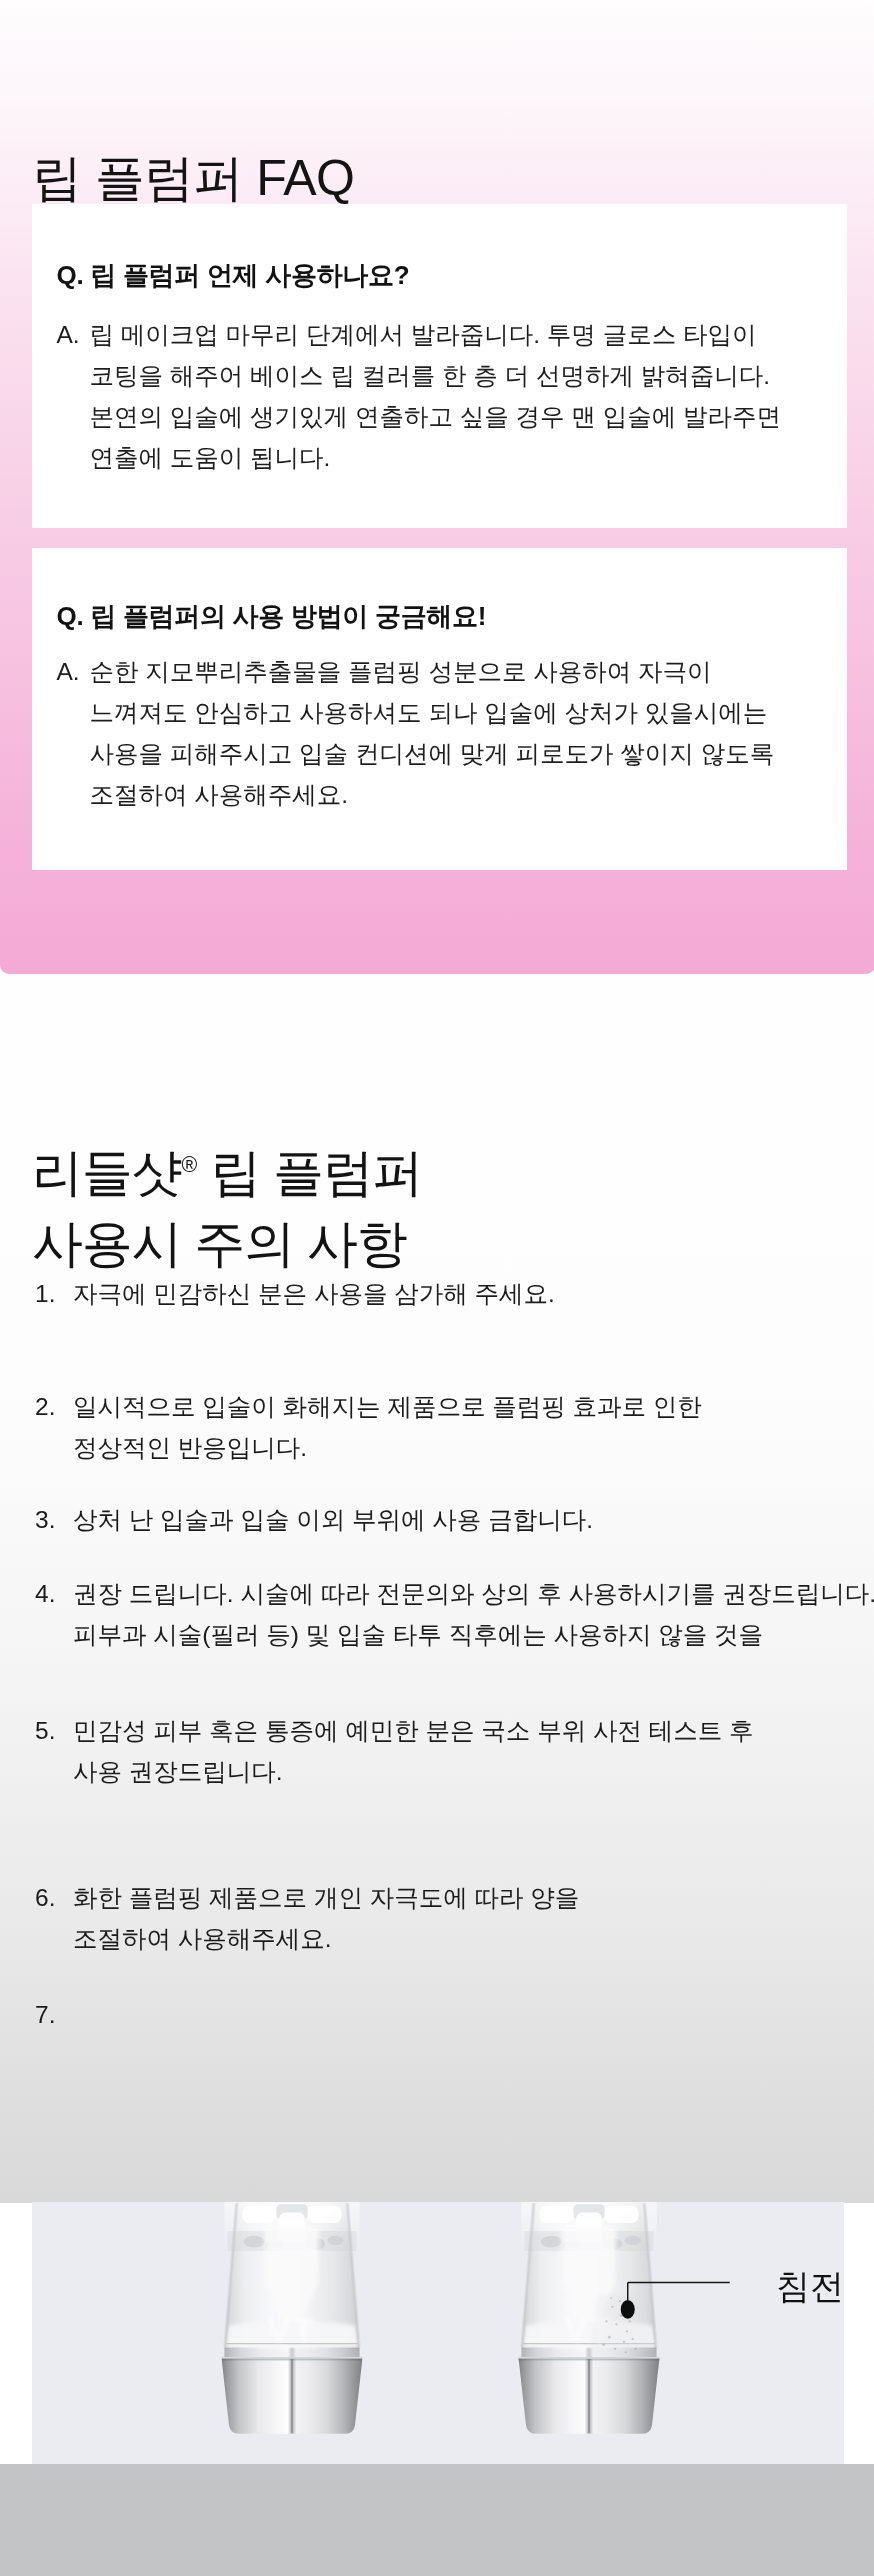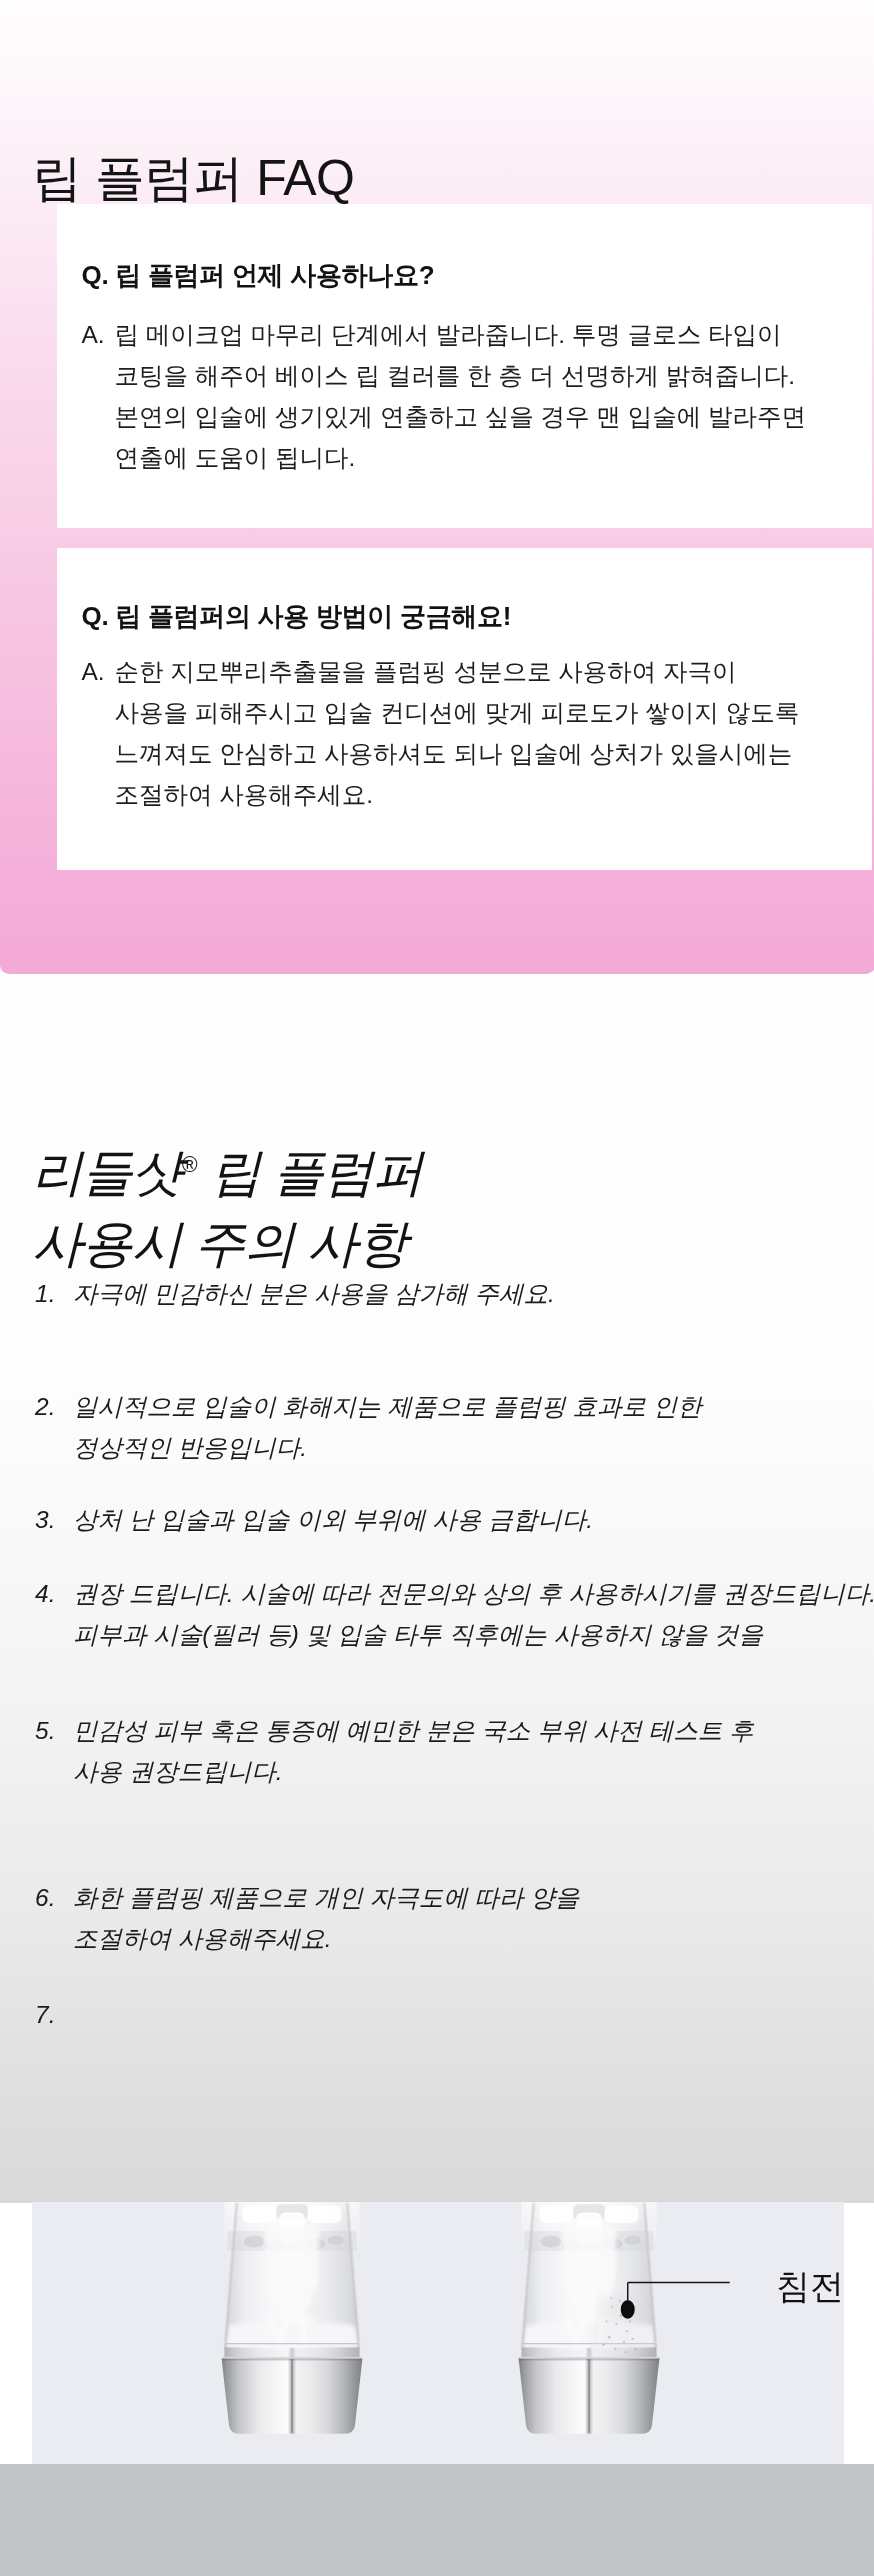"Q. 립 플럼퍼 언제 사용하나요?" .faq-card { margin-left: 25px -> none }
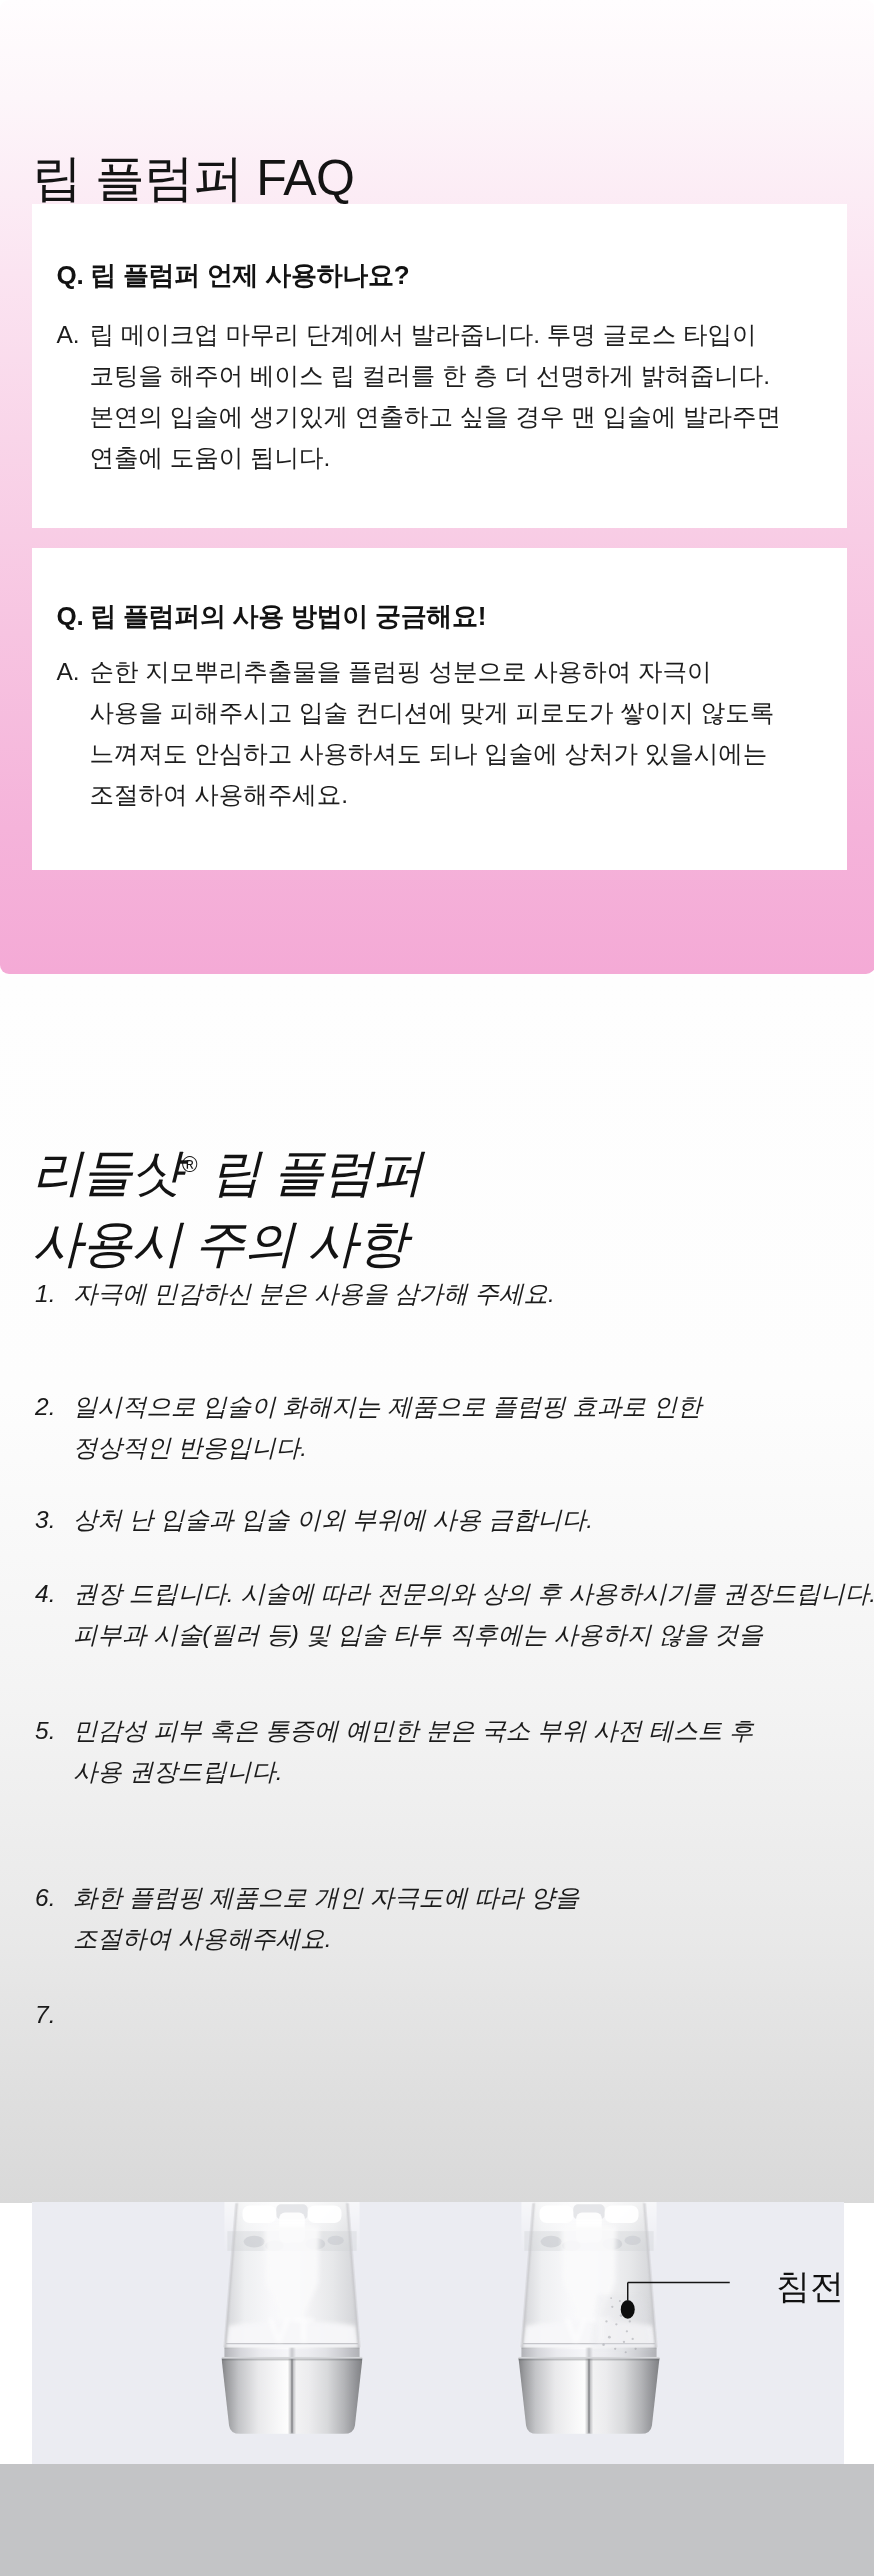"사용을 피해주시고 입술 컨디션에 맞게" div.a-line { order: before "느껴져도 안심하고 사용하셔도 되나 입술에" -> after "느껴져도 안심하고 사용하셔도 되나 입술에" }
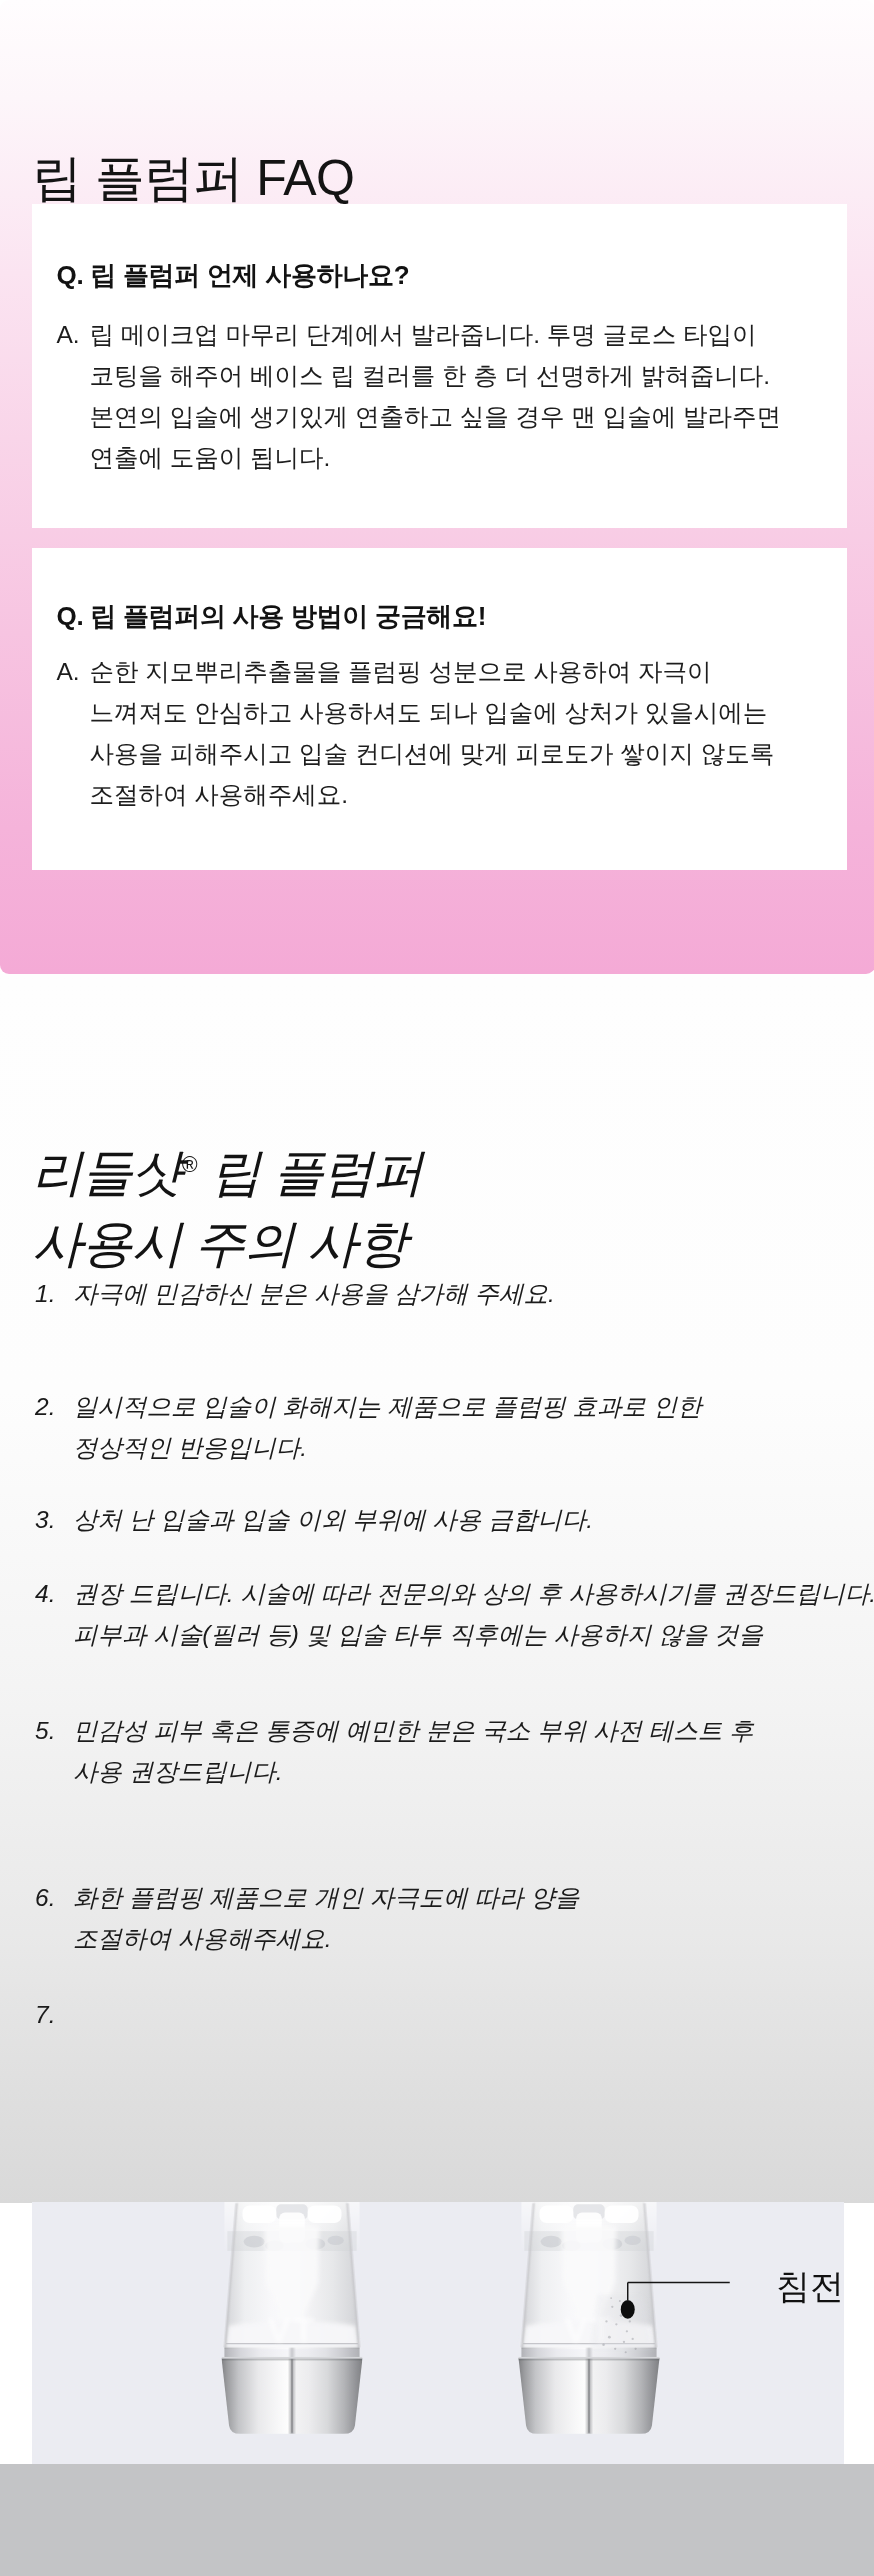"리들샷® 립 플럼퍼" .caution-section { font-style: italic -> none }
